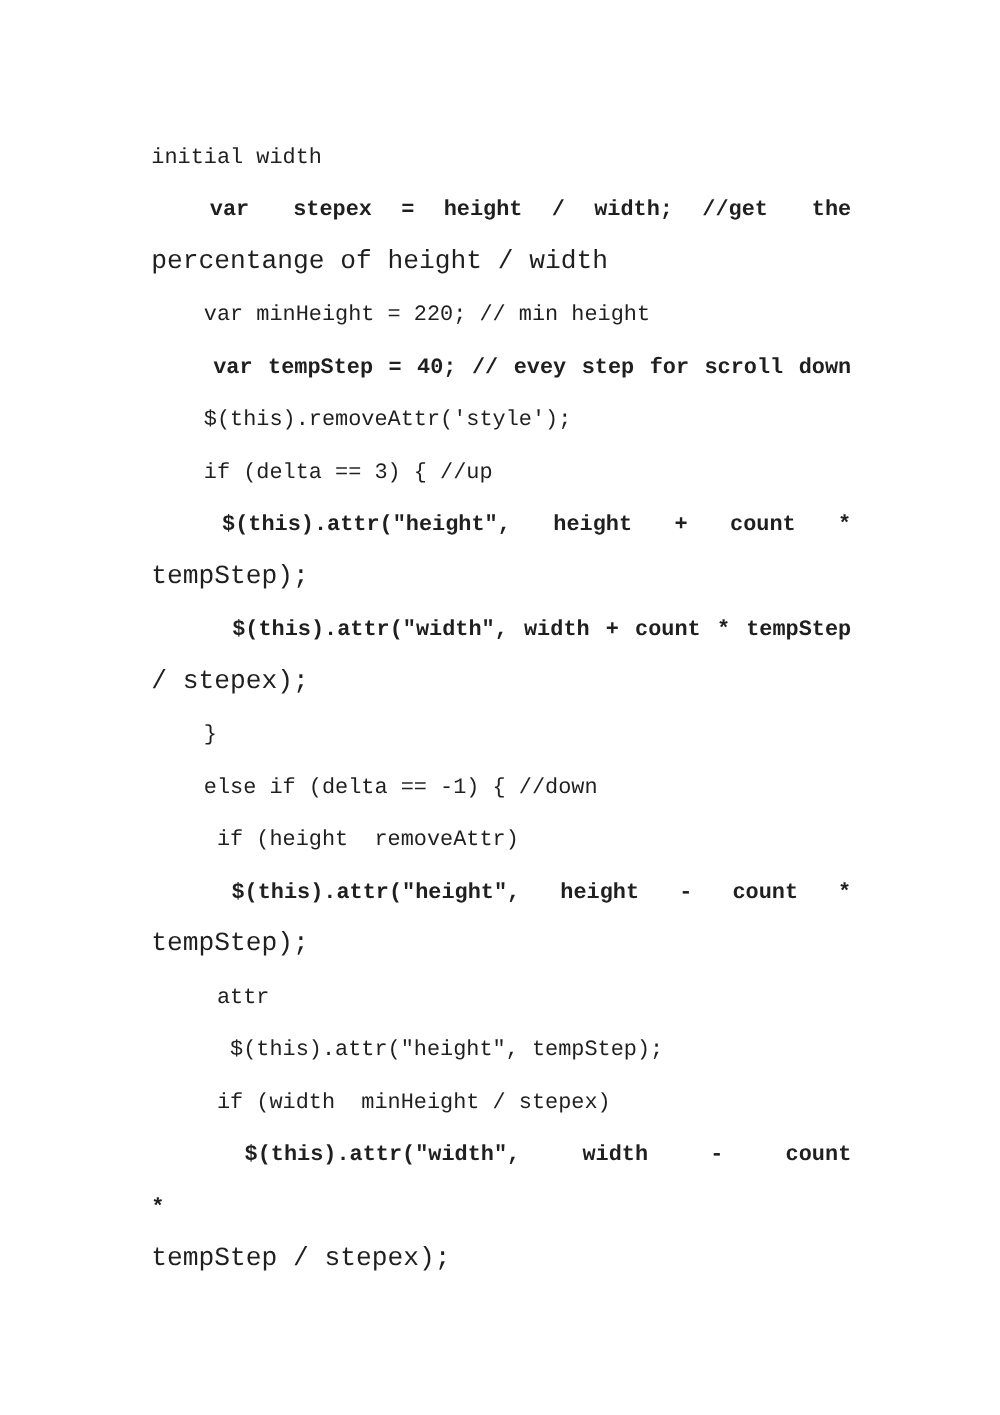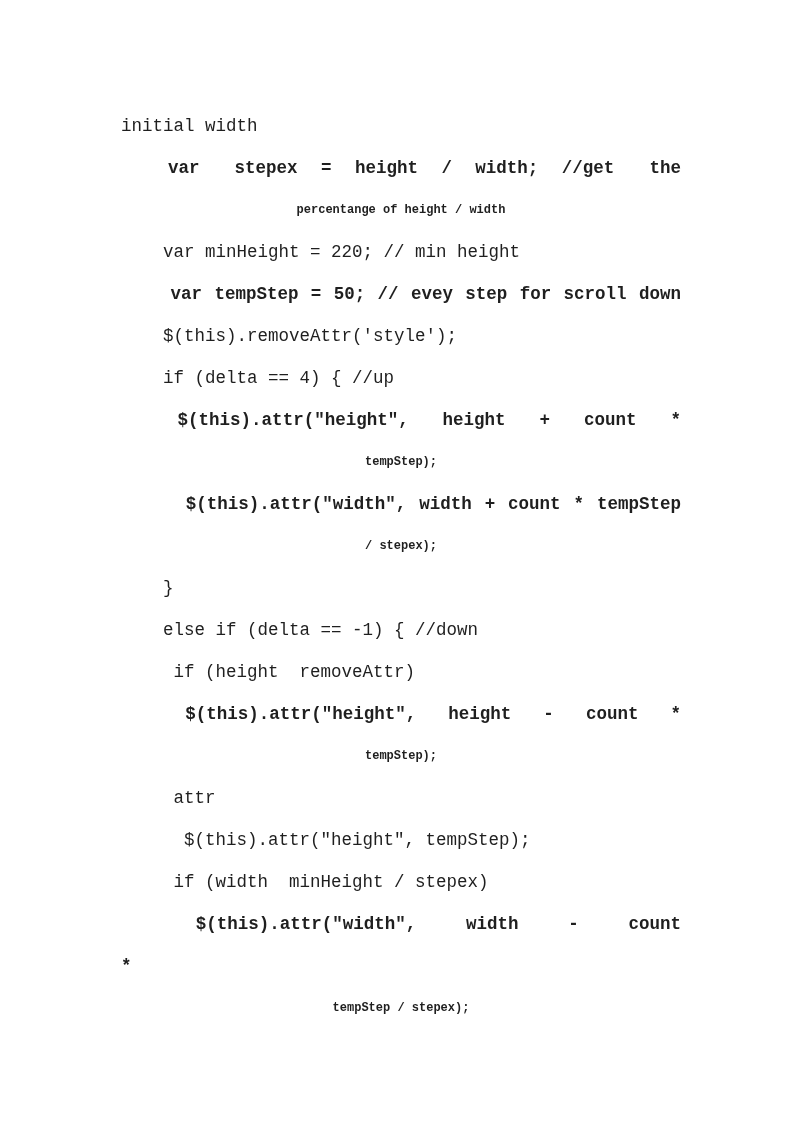"percentange of height / width" .wrap-tail { font-size: 12px -> 21px; font-weight: bold -> none; text-align: center -> left }
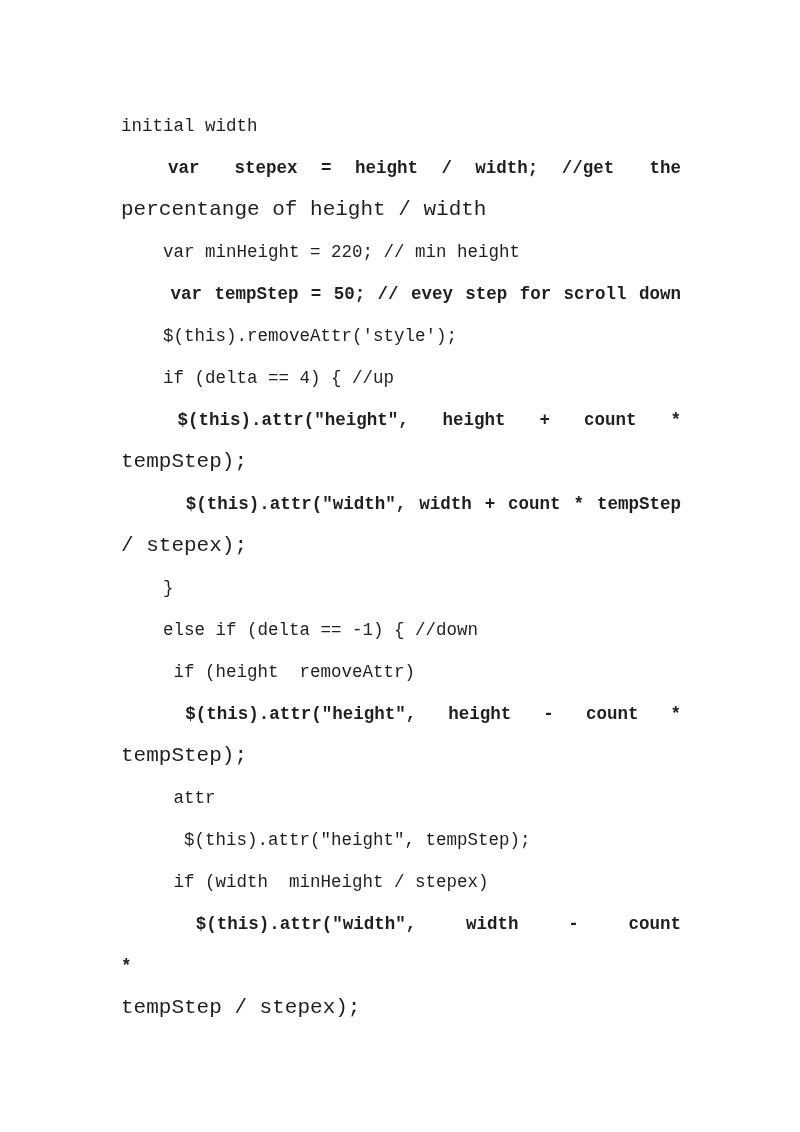"var tempStep = 50; //" div.wrap-head { text: 50 -> 40 }
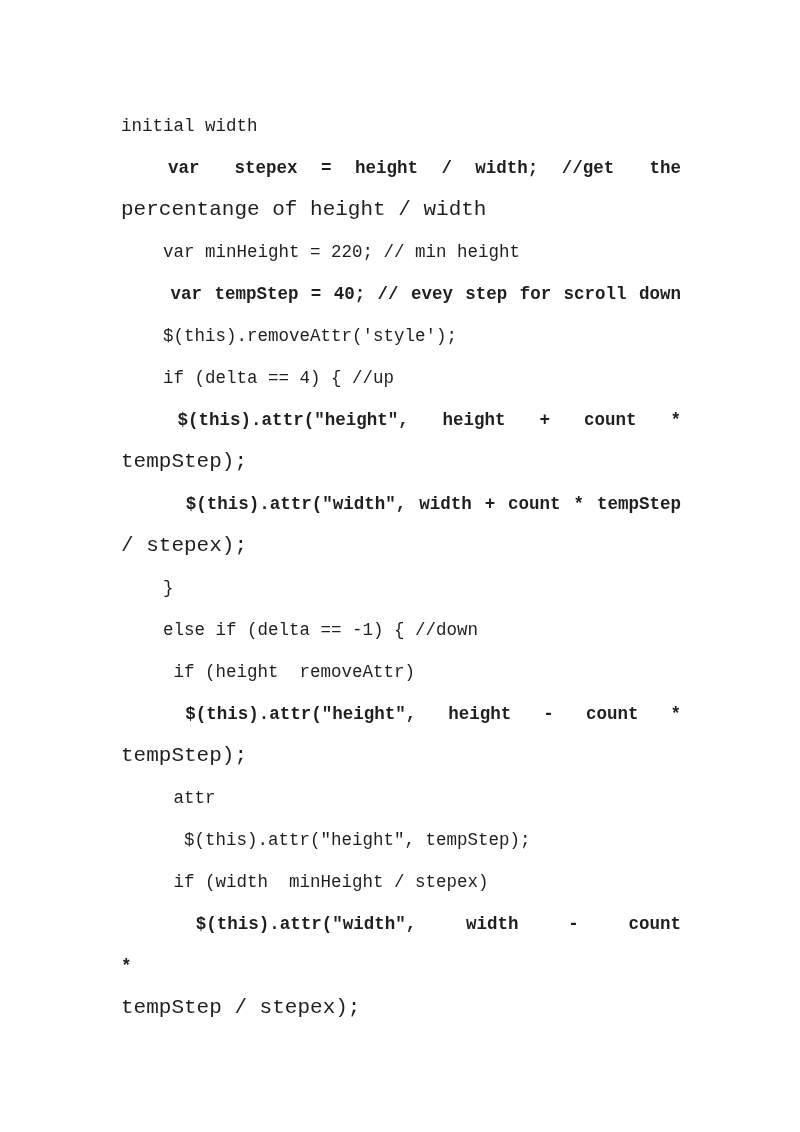"if (delta == 4) {" div.code-line { text: 4 -> 3 }
